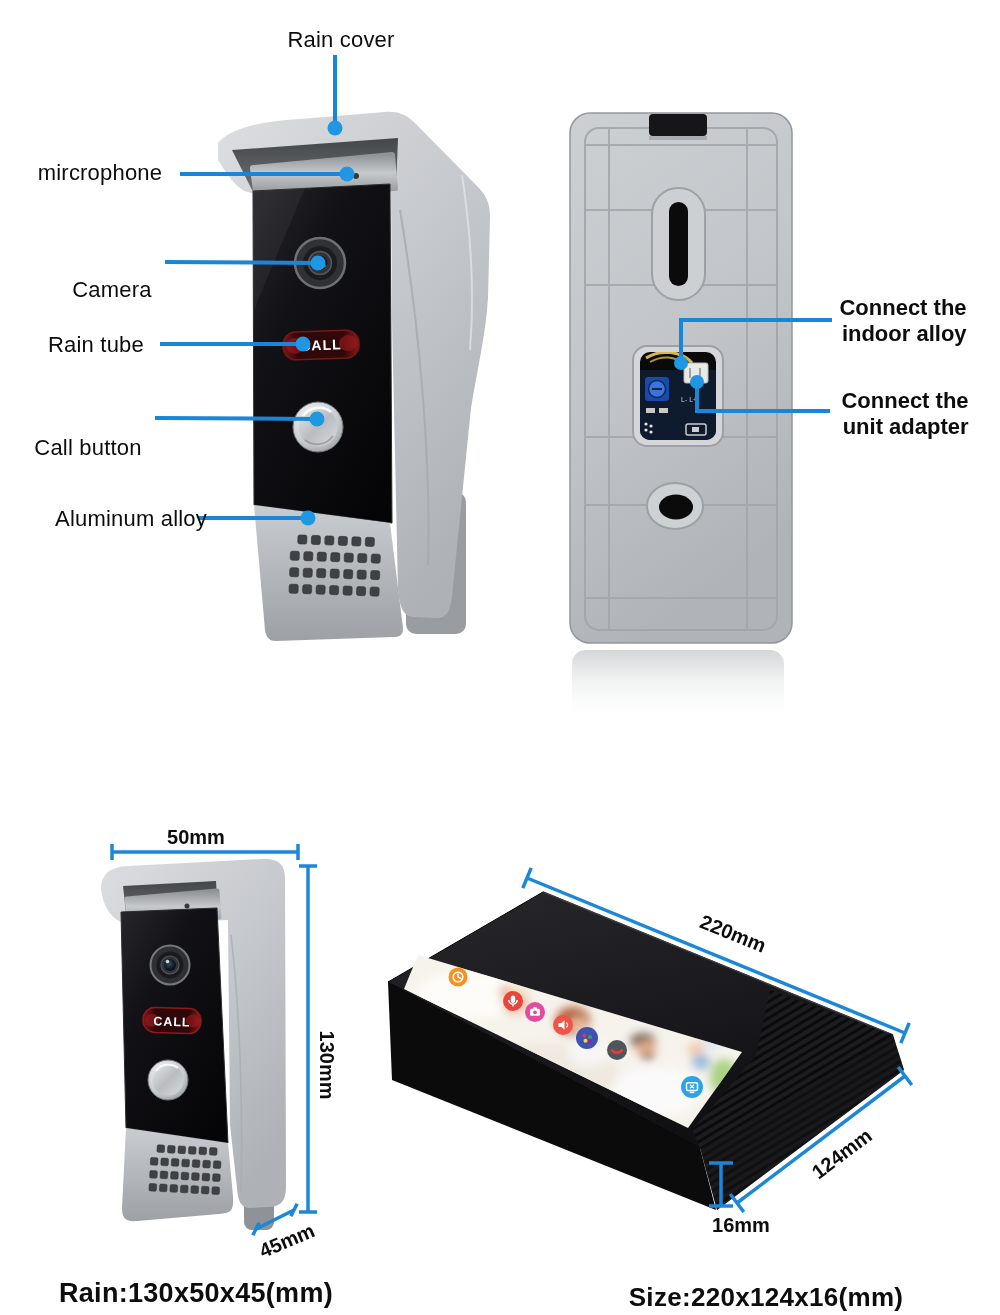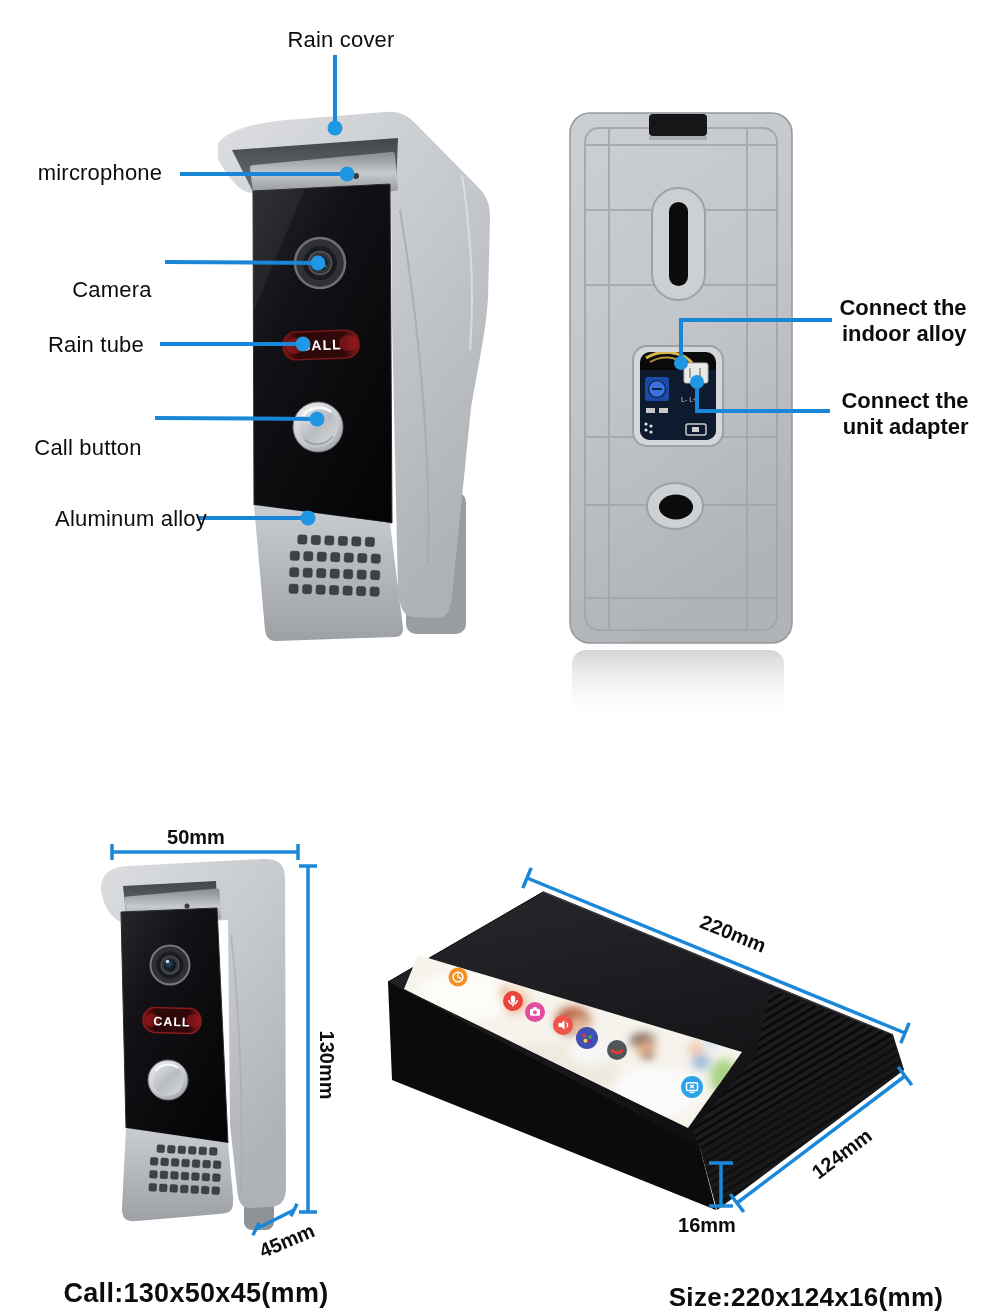"16mm" div.dim-label { left: 707px -> 741px }
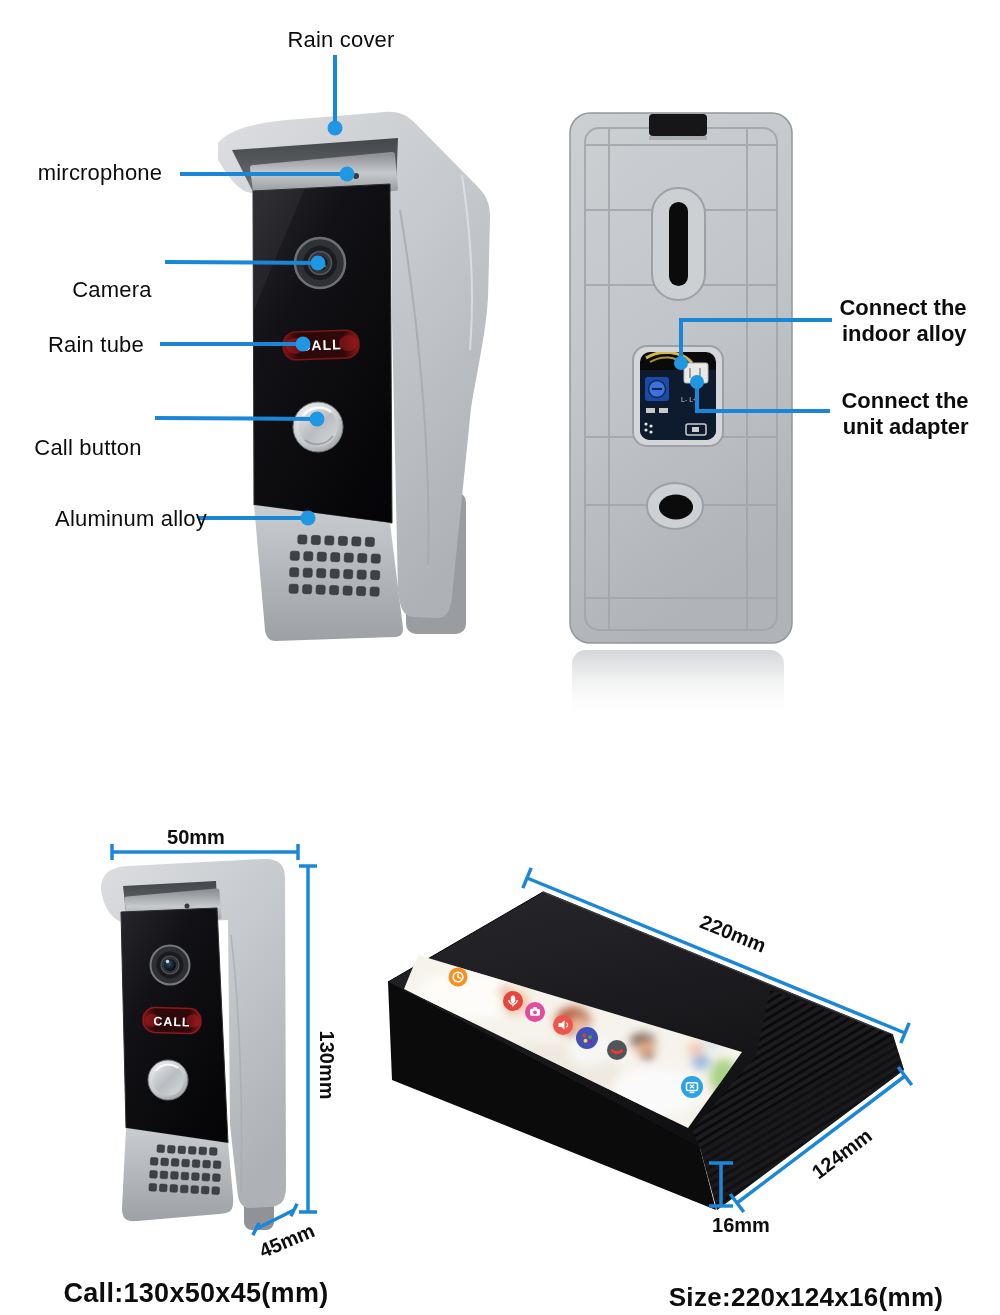"Call:130x50x45(mm)" div.size-label { text: Call:130x50x45 -> Rain:130x50x45 }
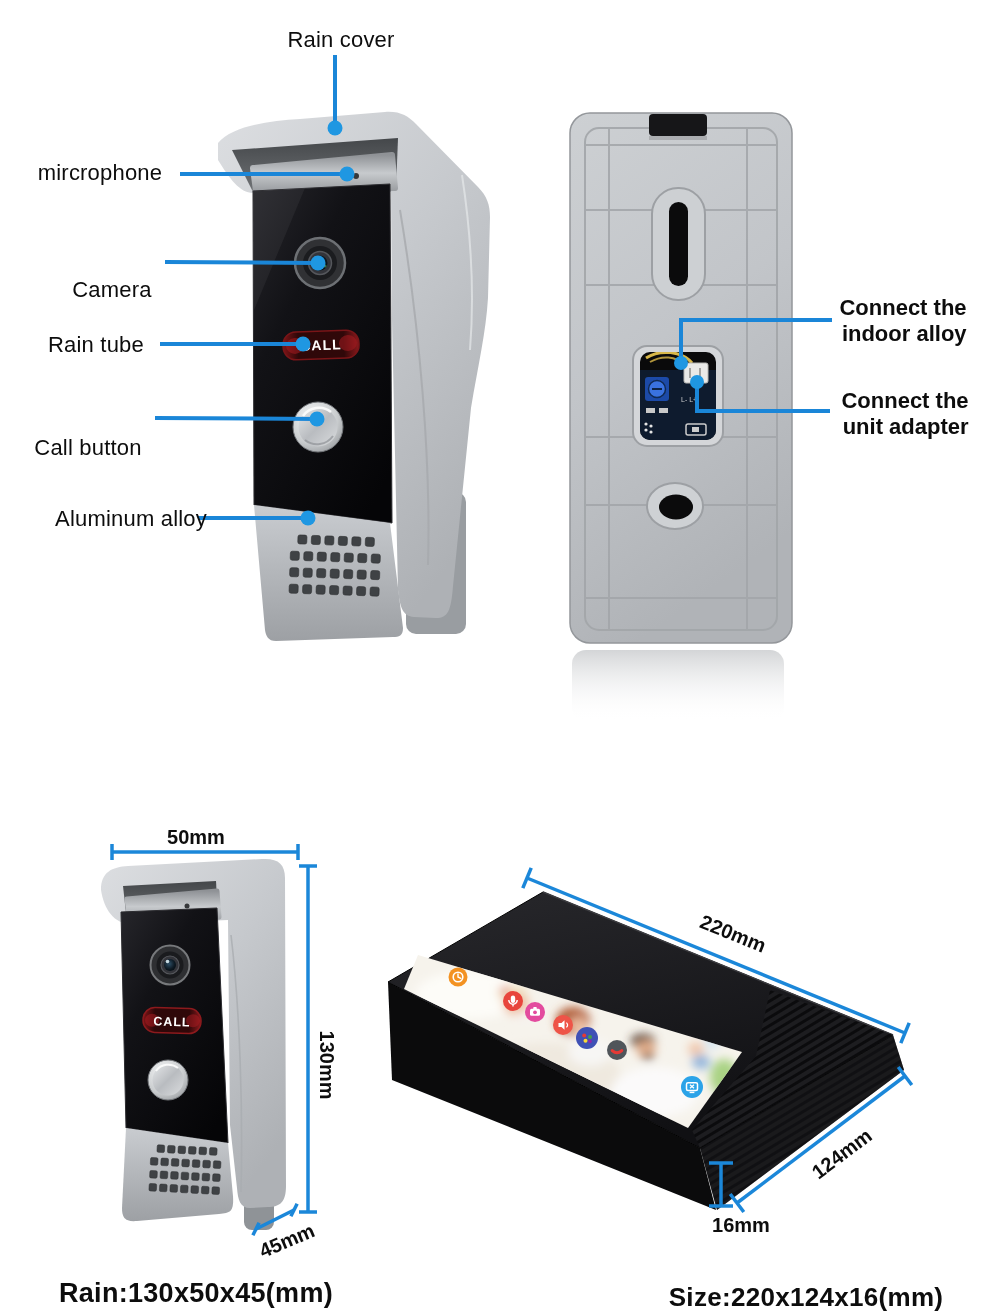"Size:220x124x16(mm)" div.size-label { margin-left: 40px -> none }
